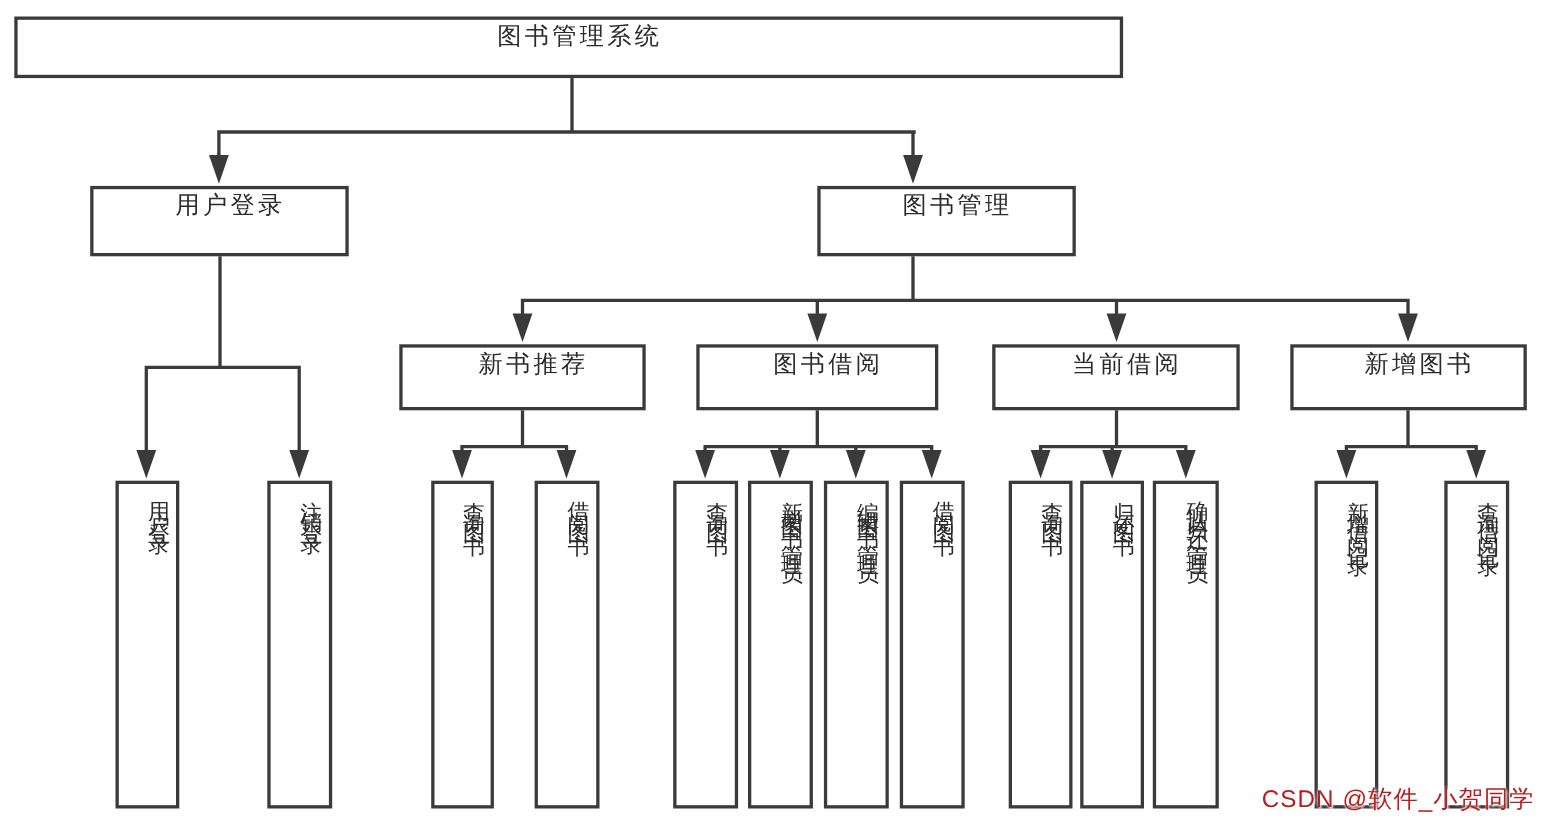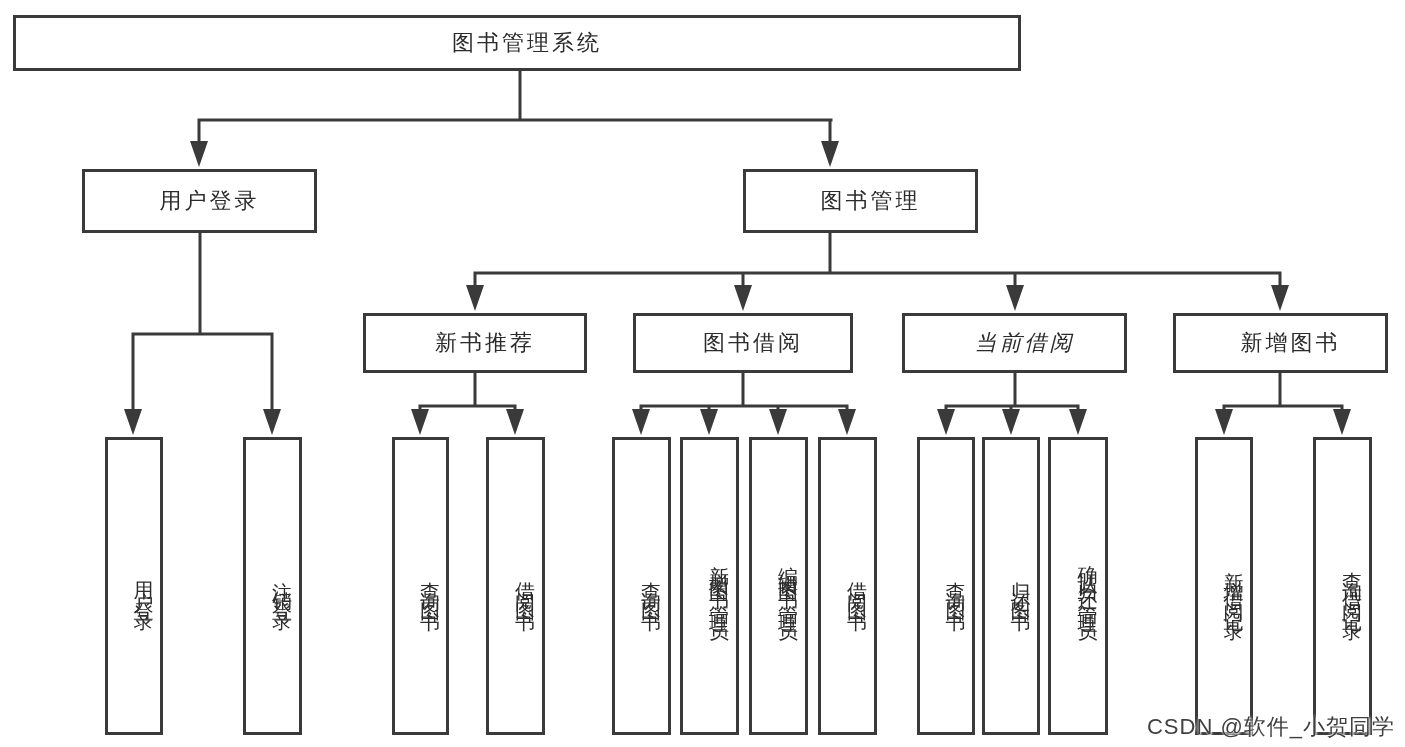"图书管理系统" .node { align-items: center -> flex-start }
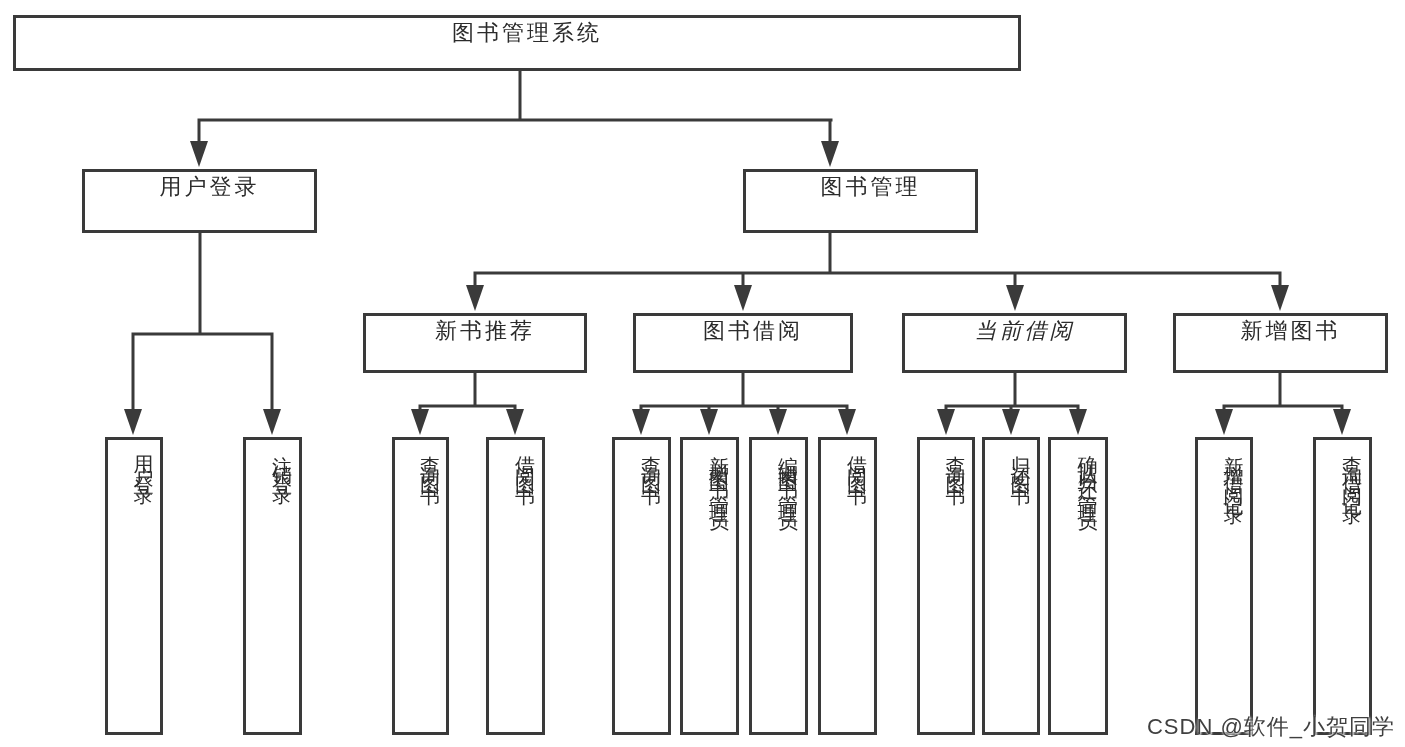"当前借阅" div.node { font-style: italic -> none }
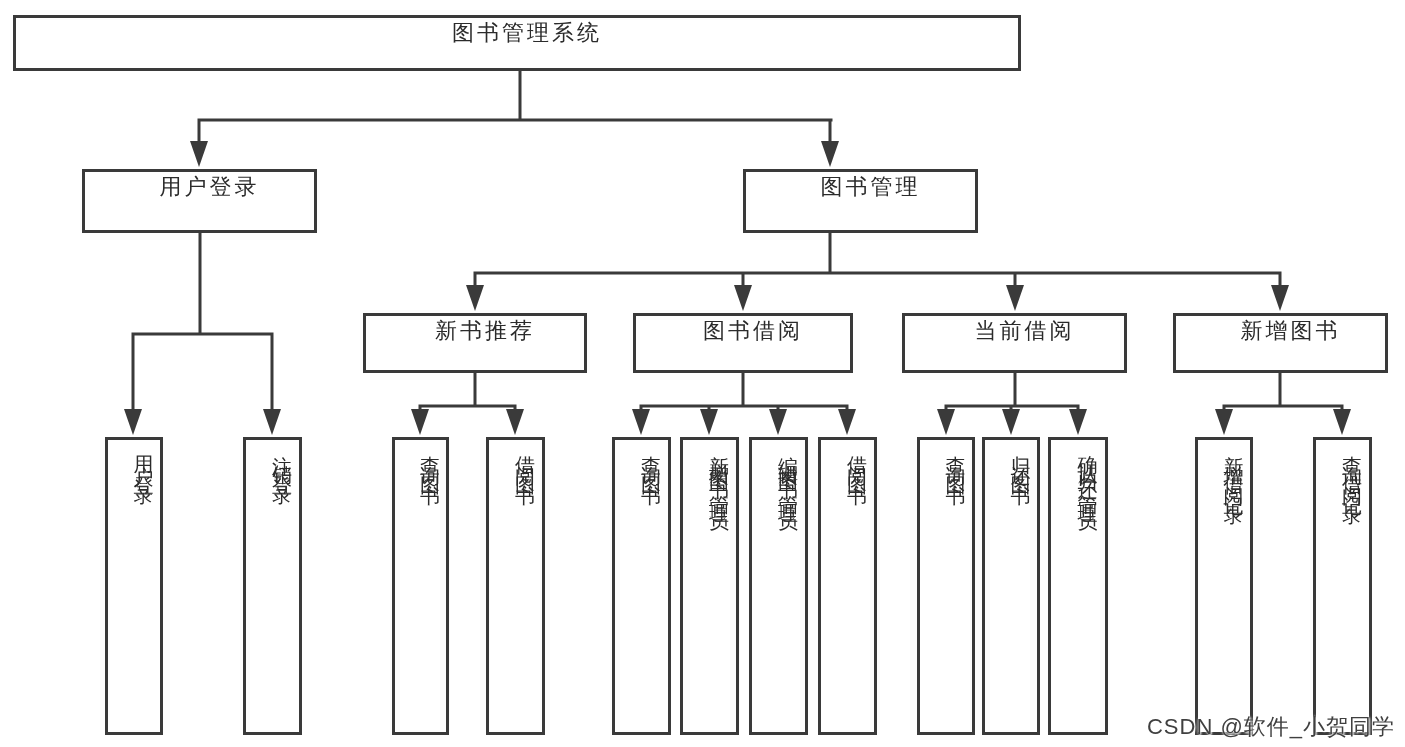"CSDN @软件_小贺同学" .watermark { color: #404040 -> #b91c1c }
